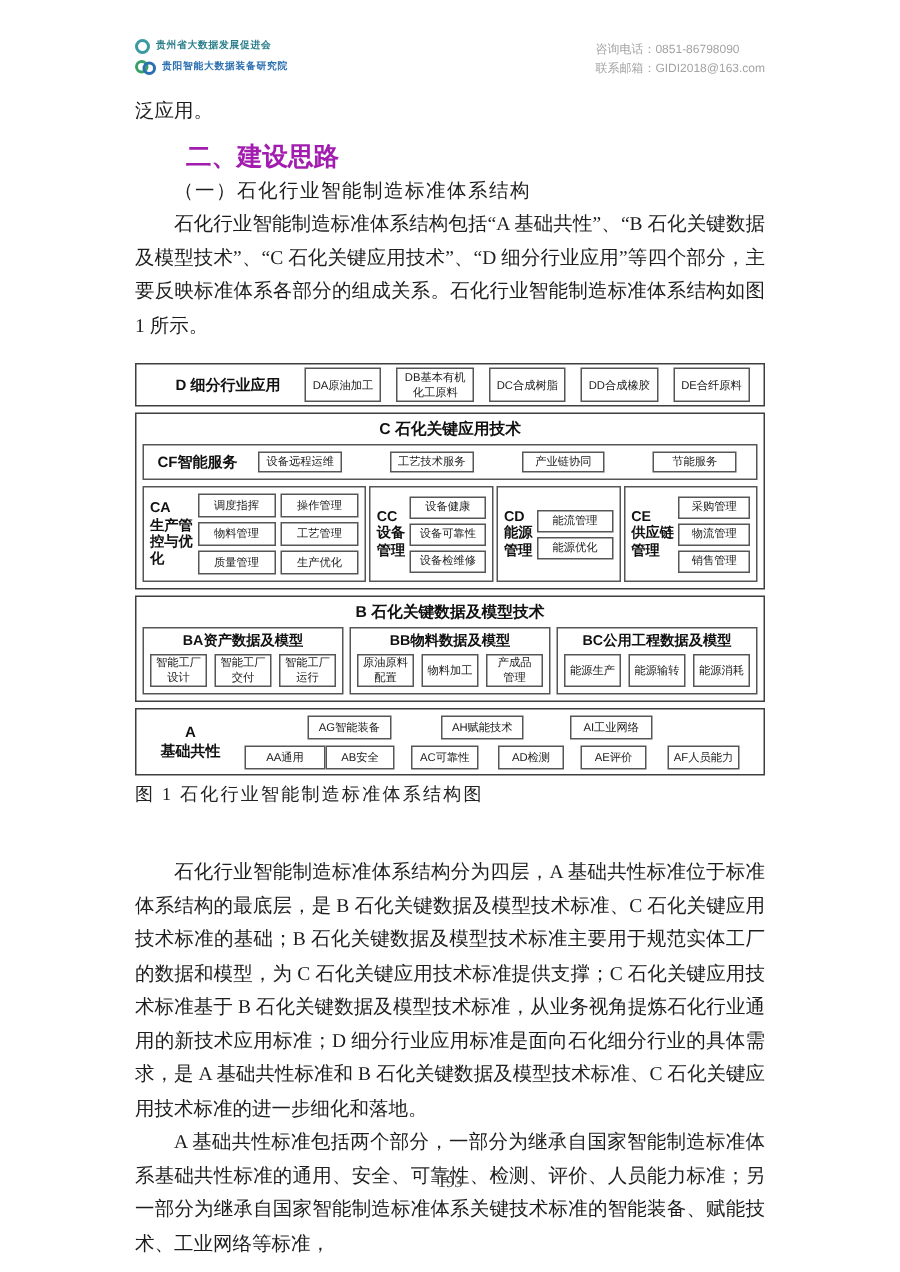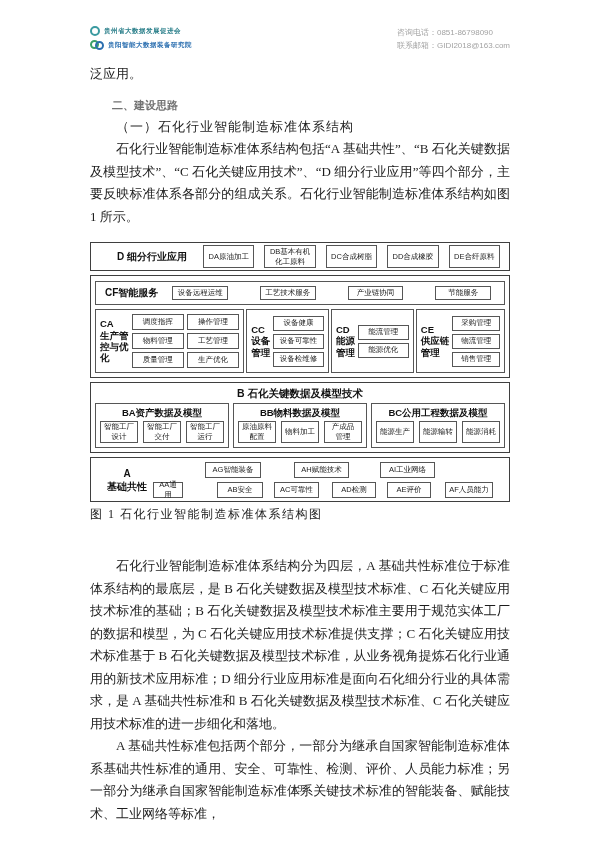"二、建设思路" .heading { color: #737373 -> #a21caf; font-size: 11px -> 17px }
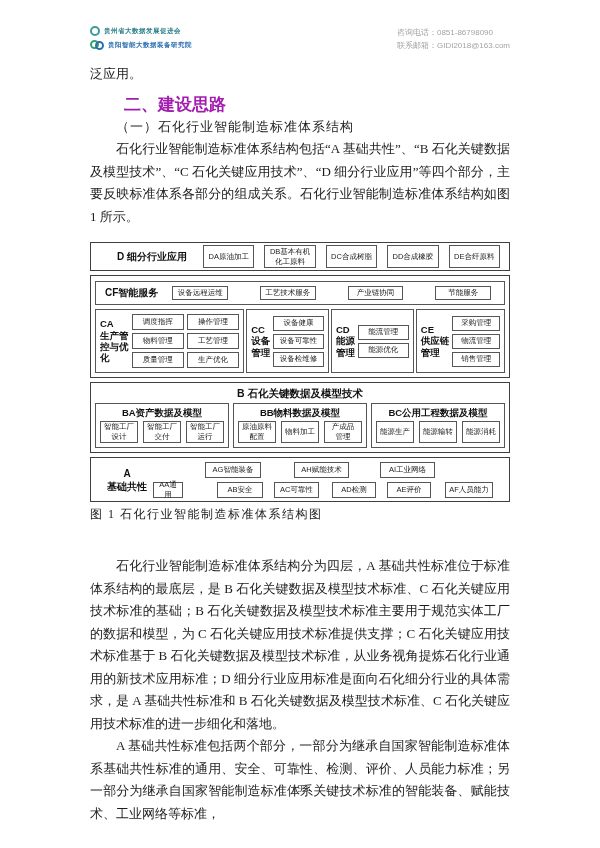"C 石化关键应用技术" div.band-title { html: none -> <div>C 石化关键应用技术</div> }
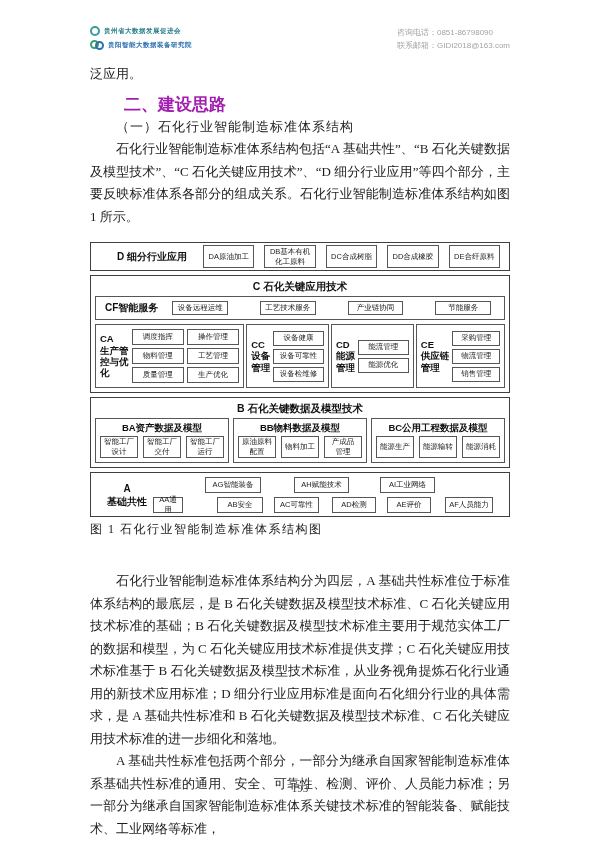"AA通用" div.bx { left: 62px -> 72px; width: 30px -> 54px }
